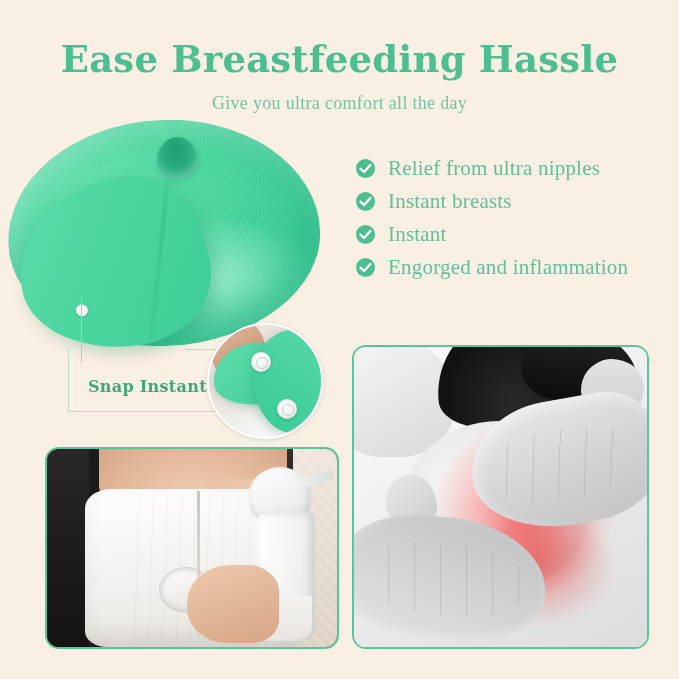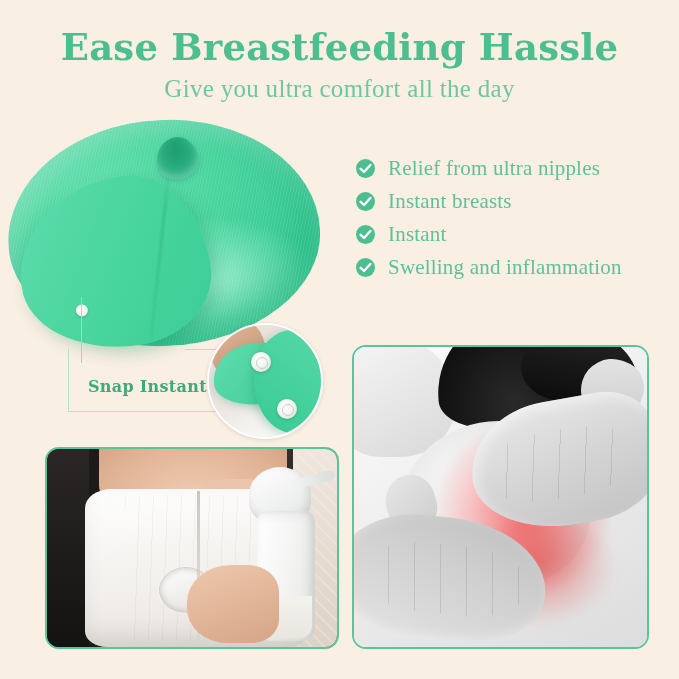"Ease Breastfeeding Hassle" .title { margin: 0 -> 12px }
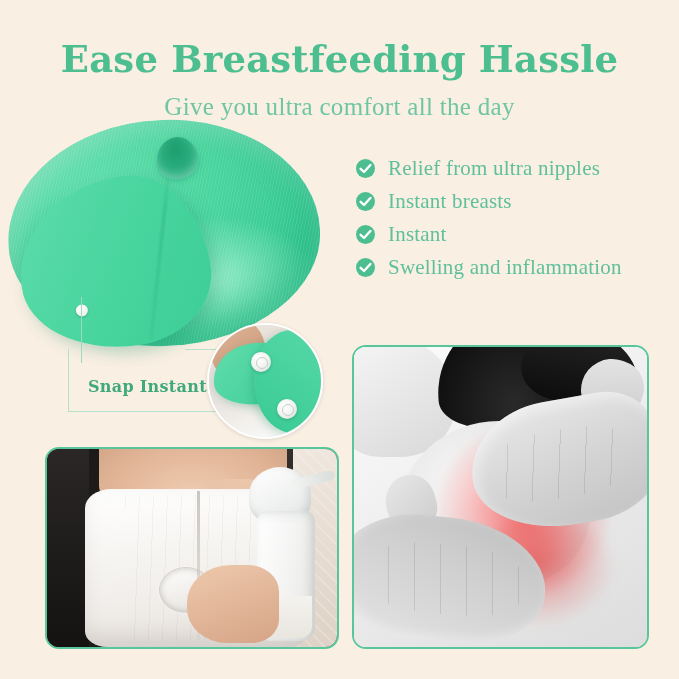"Give you ultra comfort all" .subtitle { font-size: 25px -> 18px }
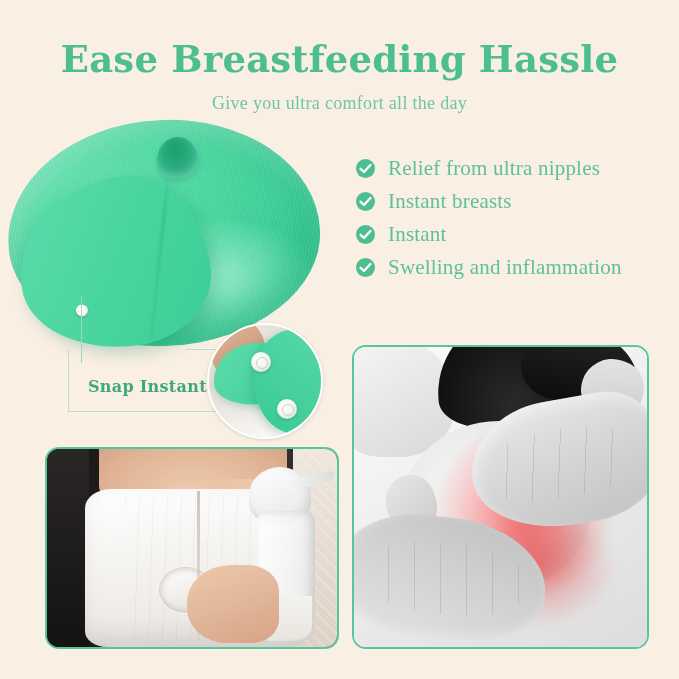"Swelling and inflammation" span.benefit-label { text: Swelling -> Engorged }
